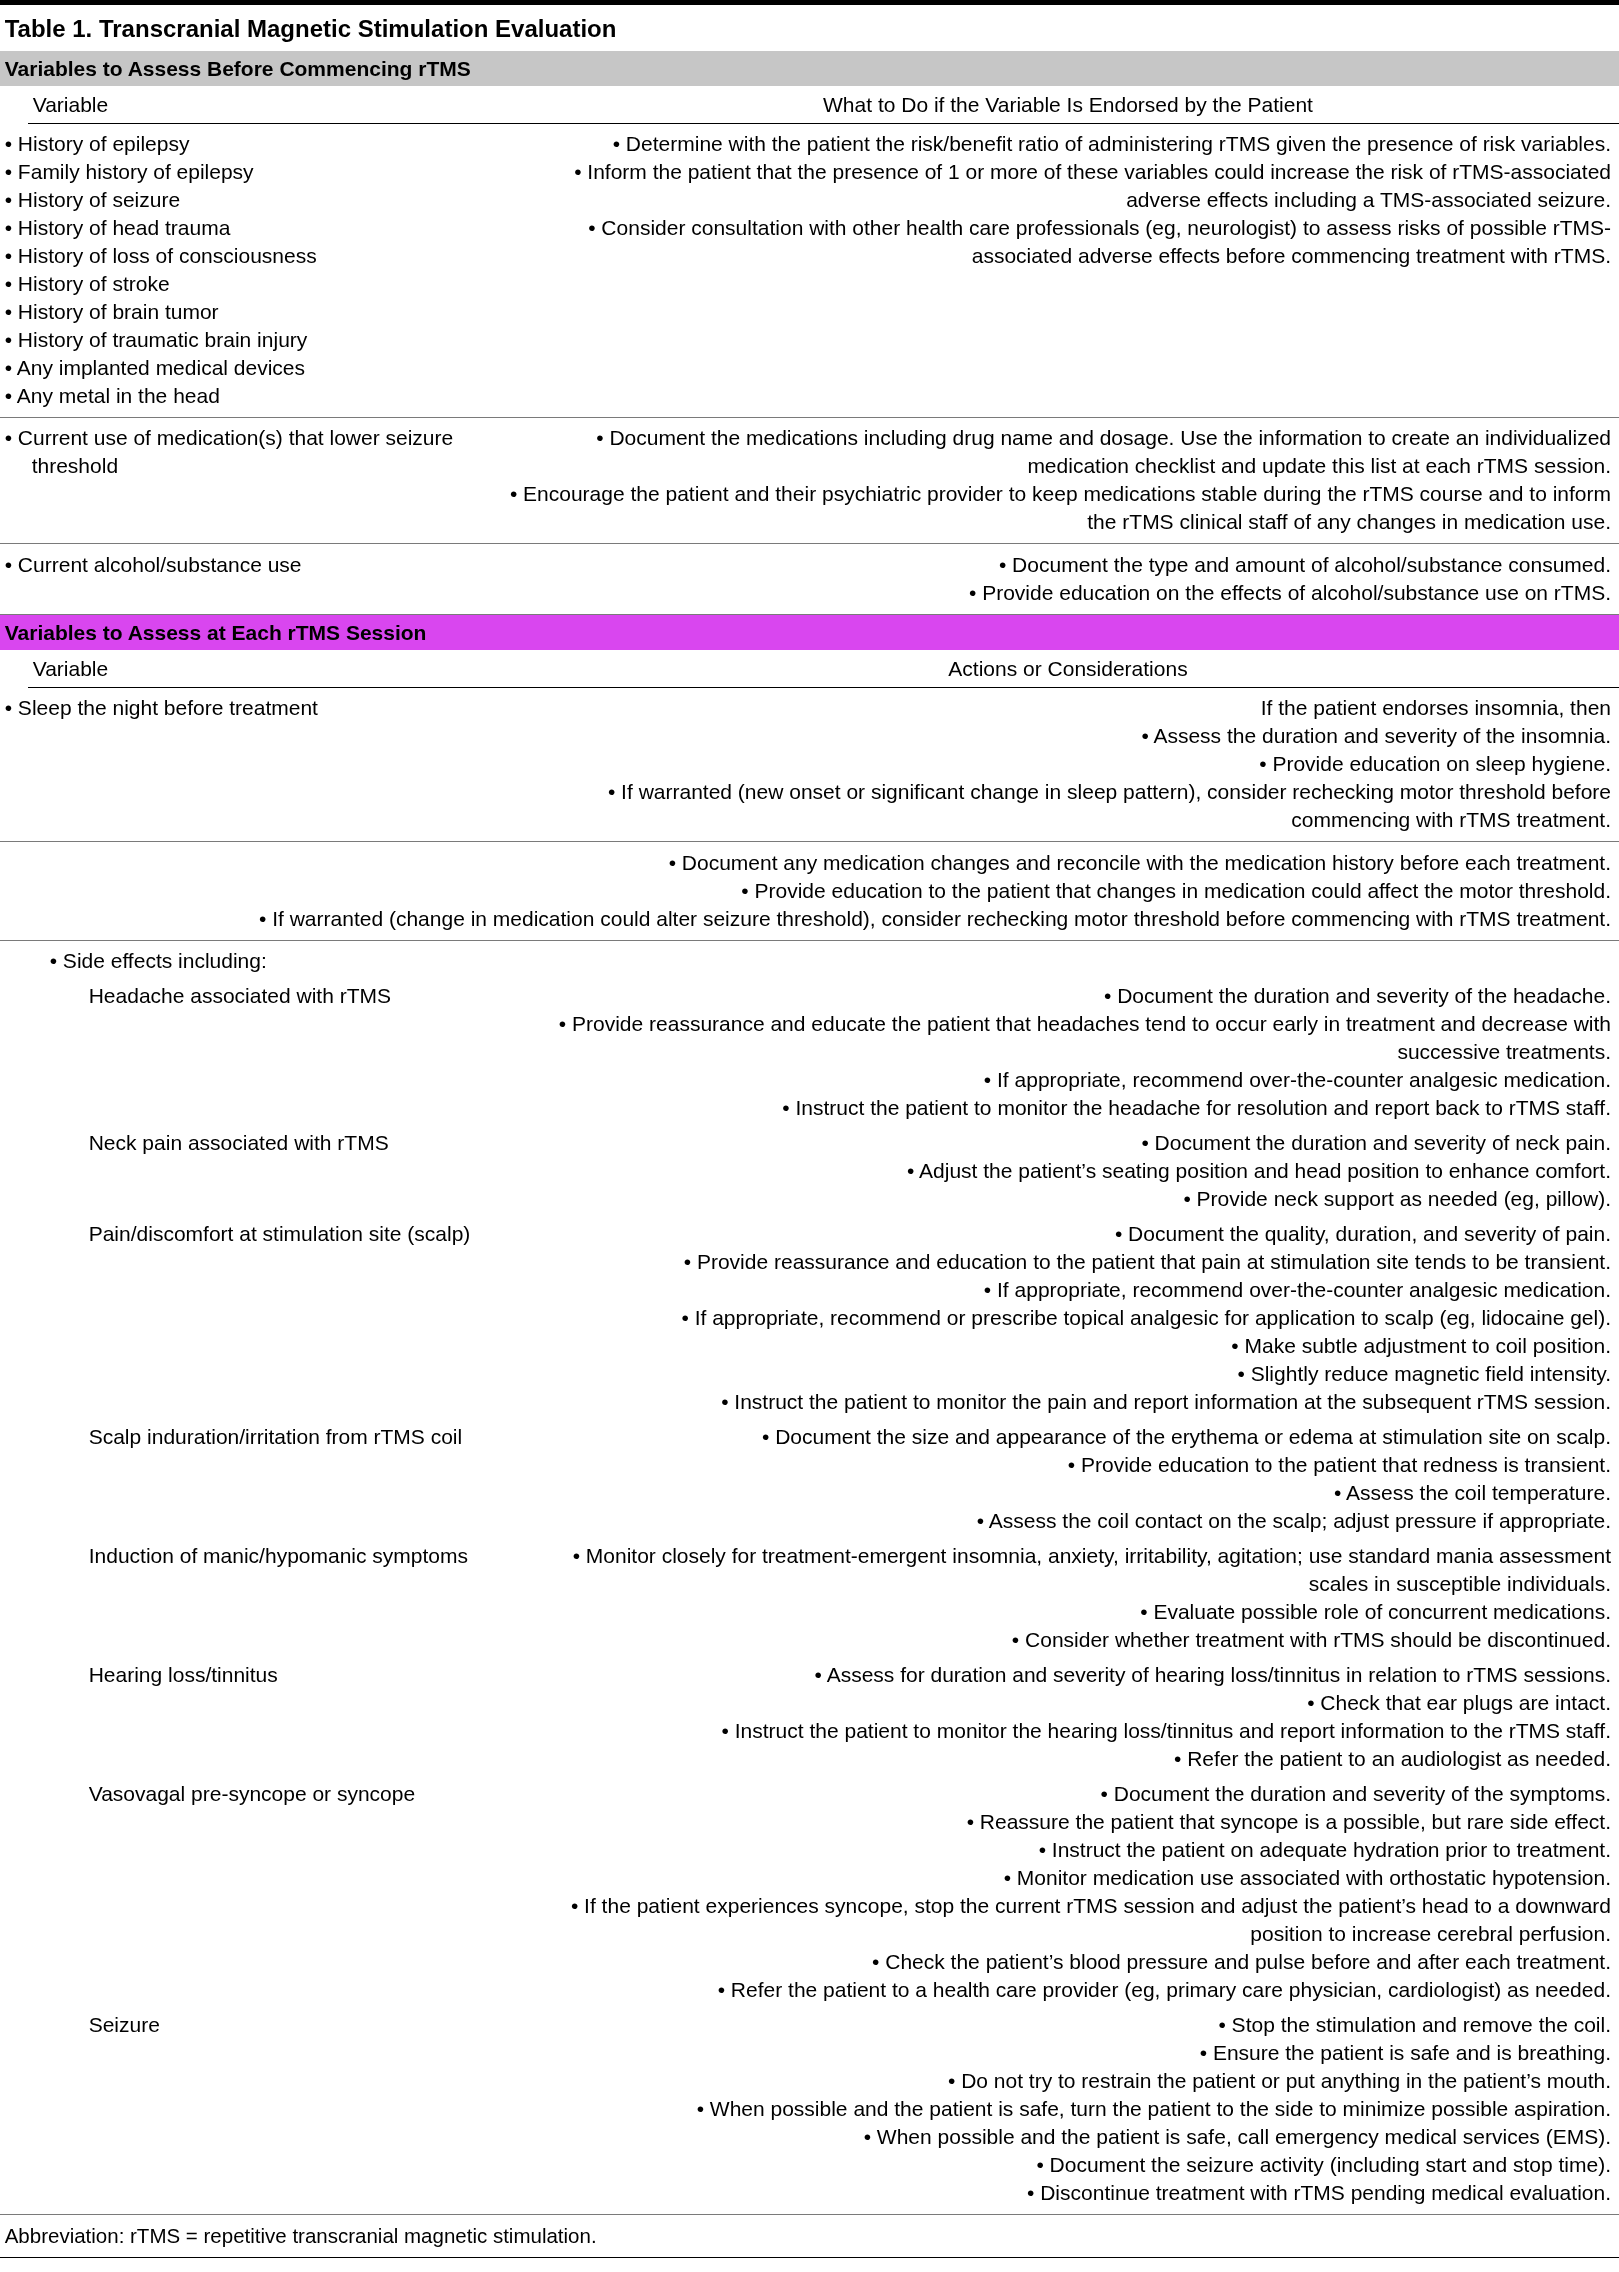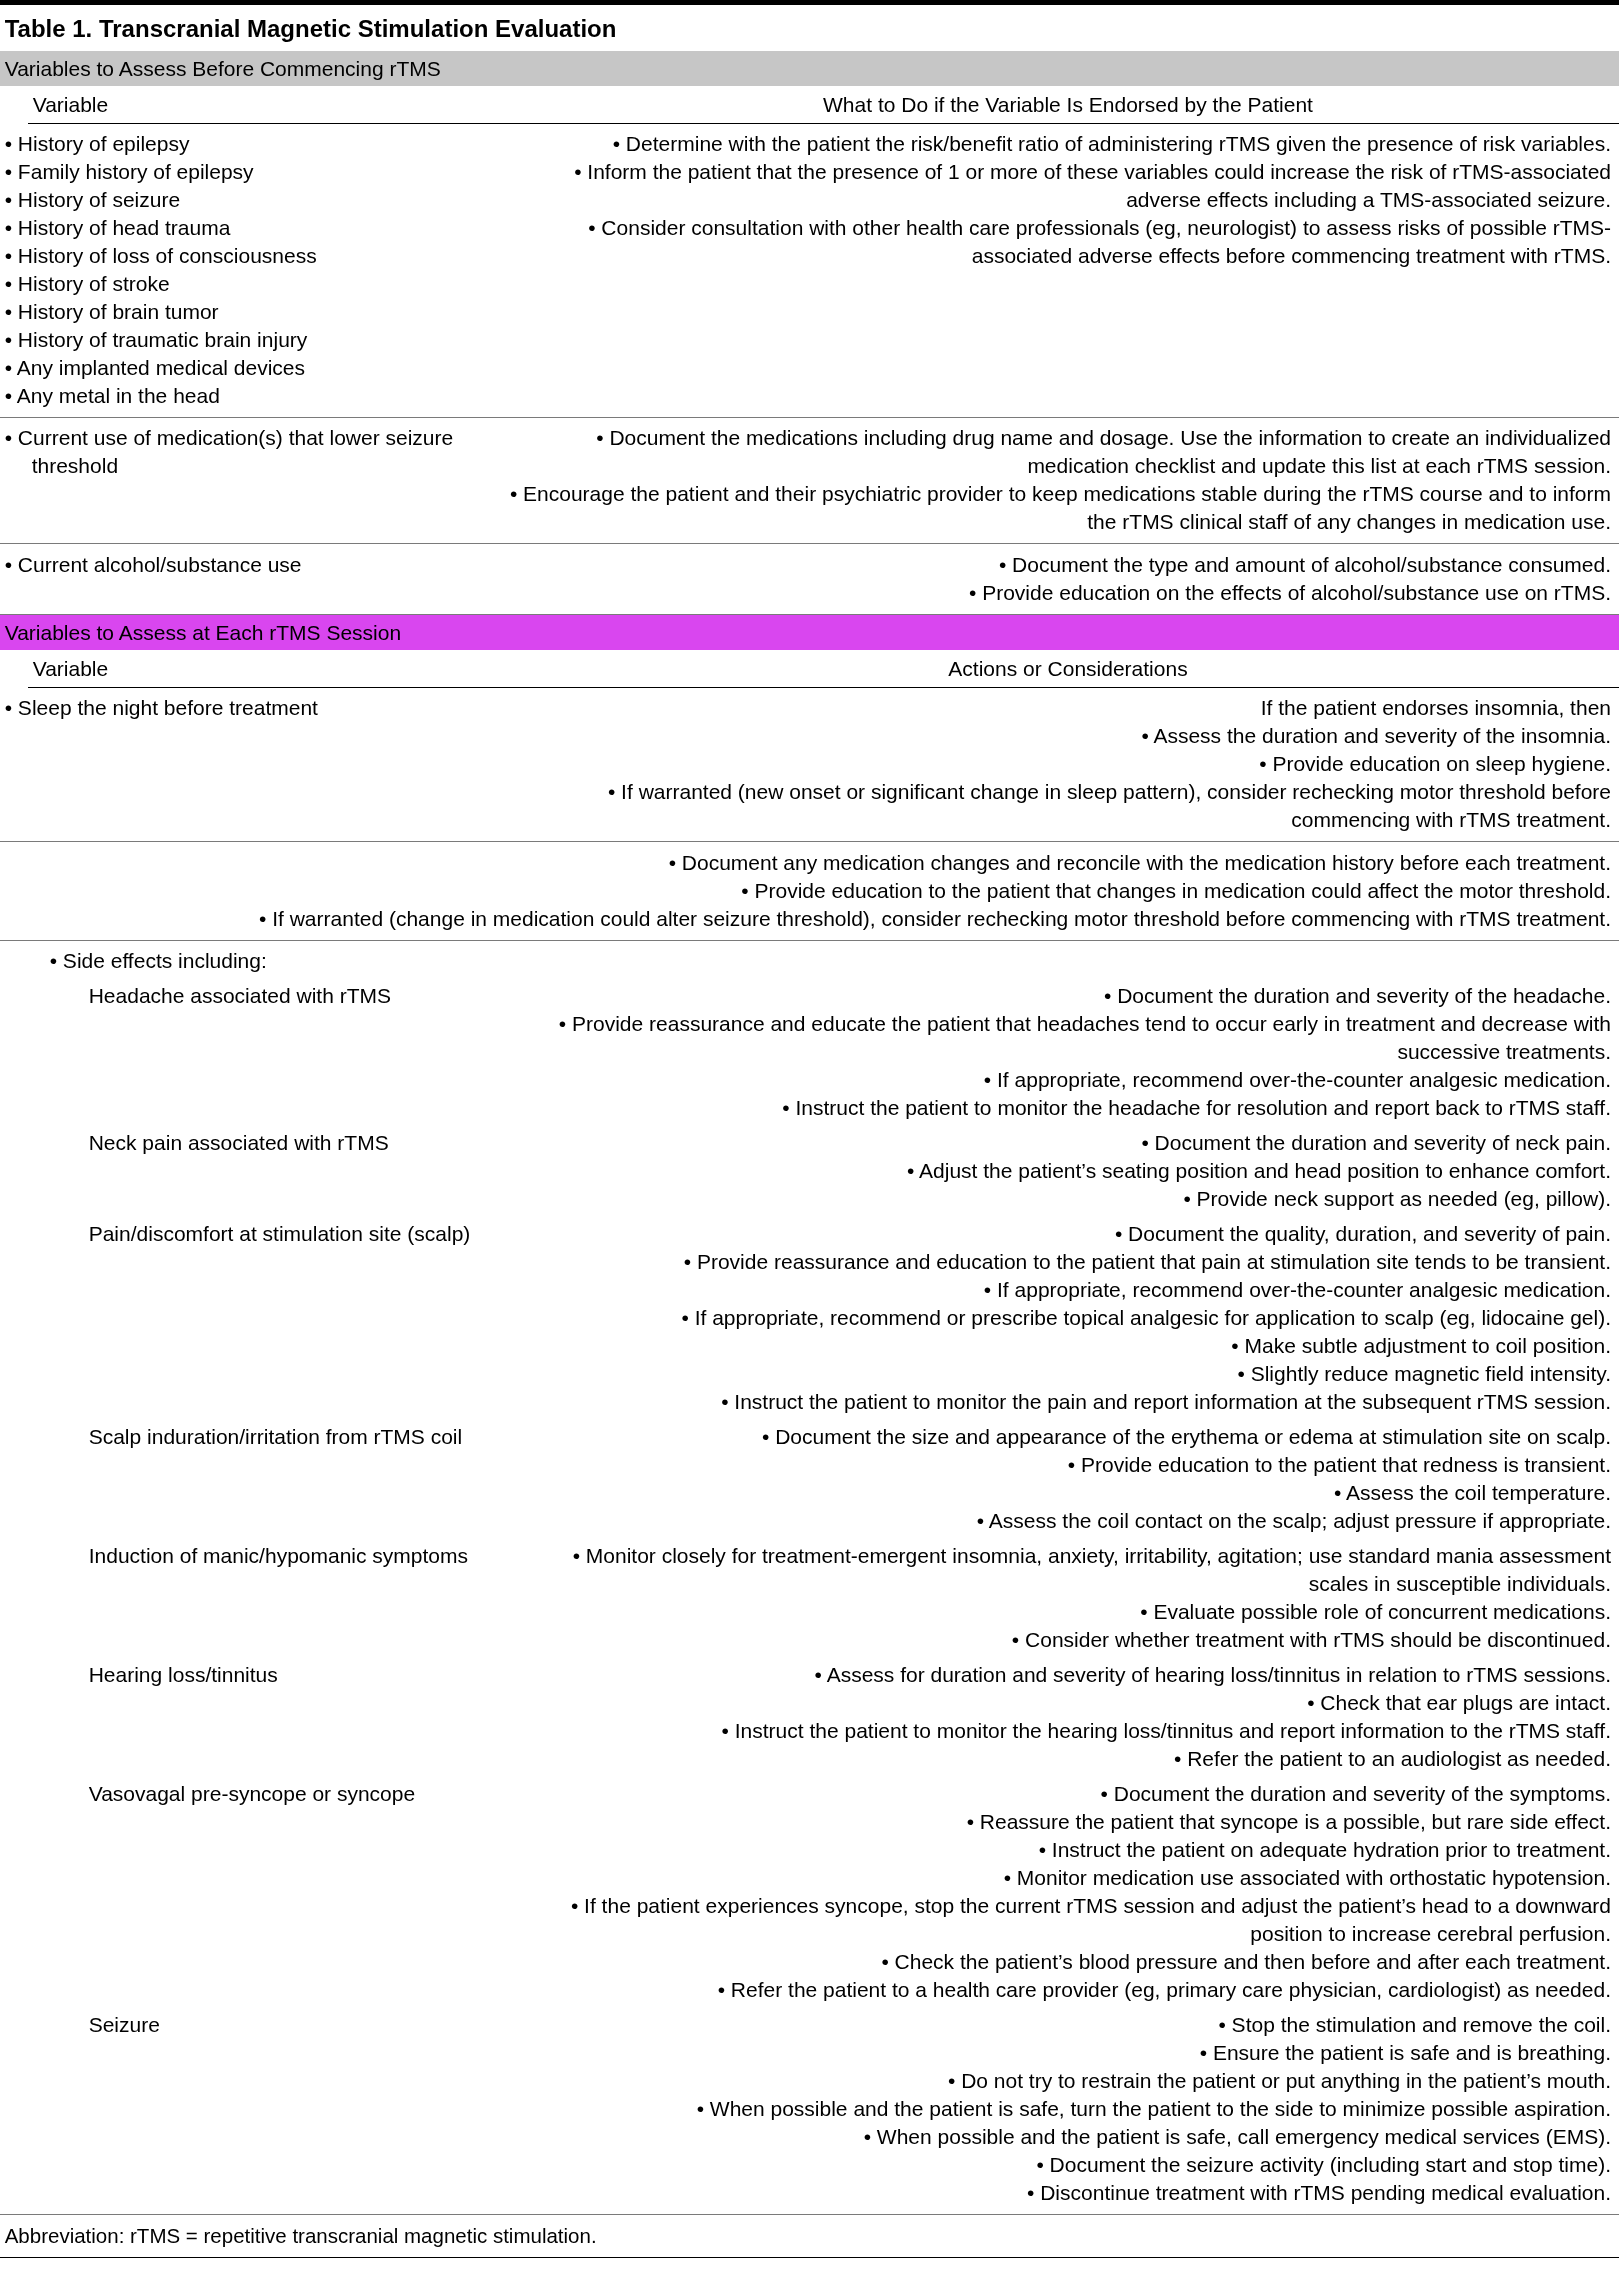"Variables to Assess Before Commencing" .band { font-weight: 400 -> 700 }
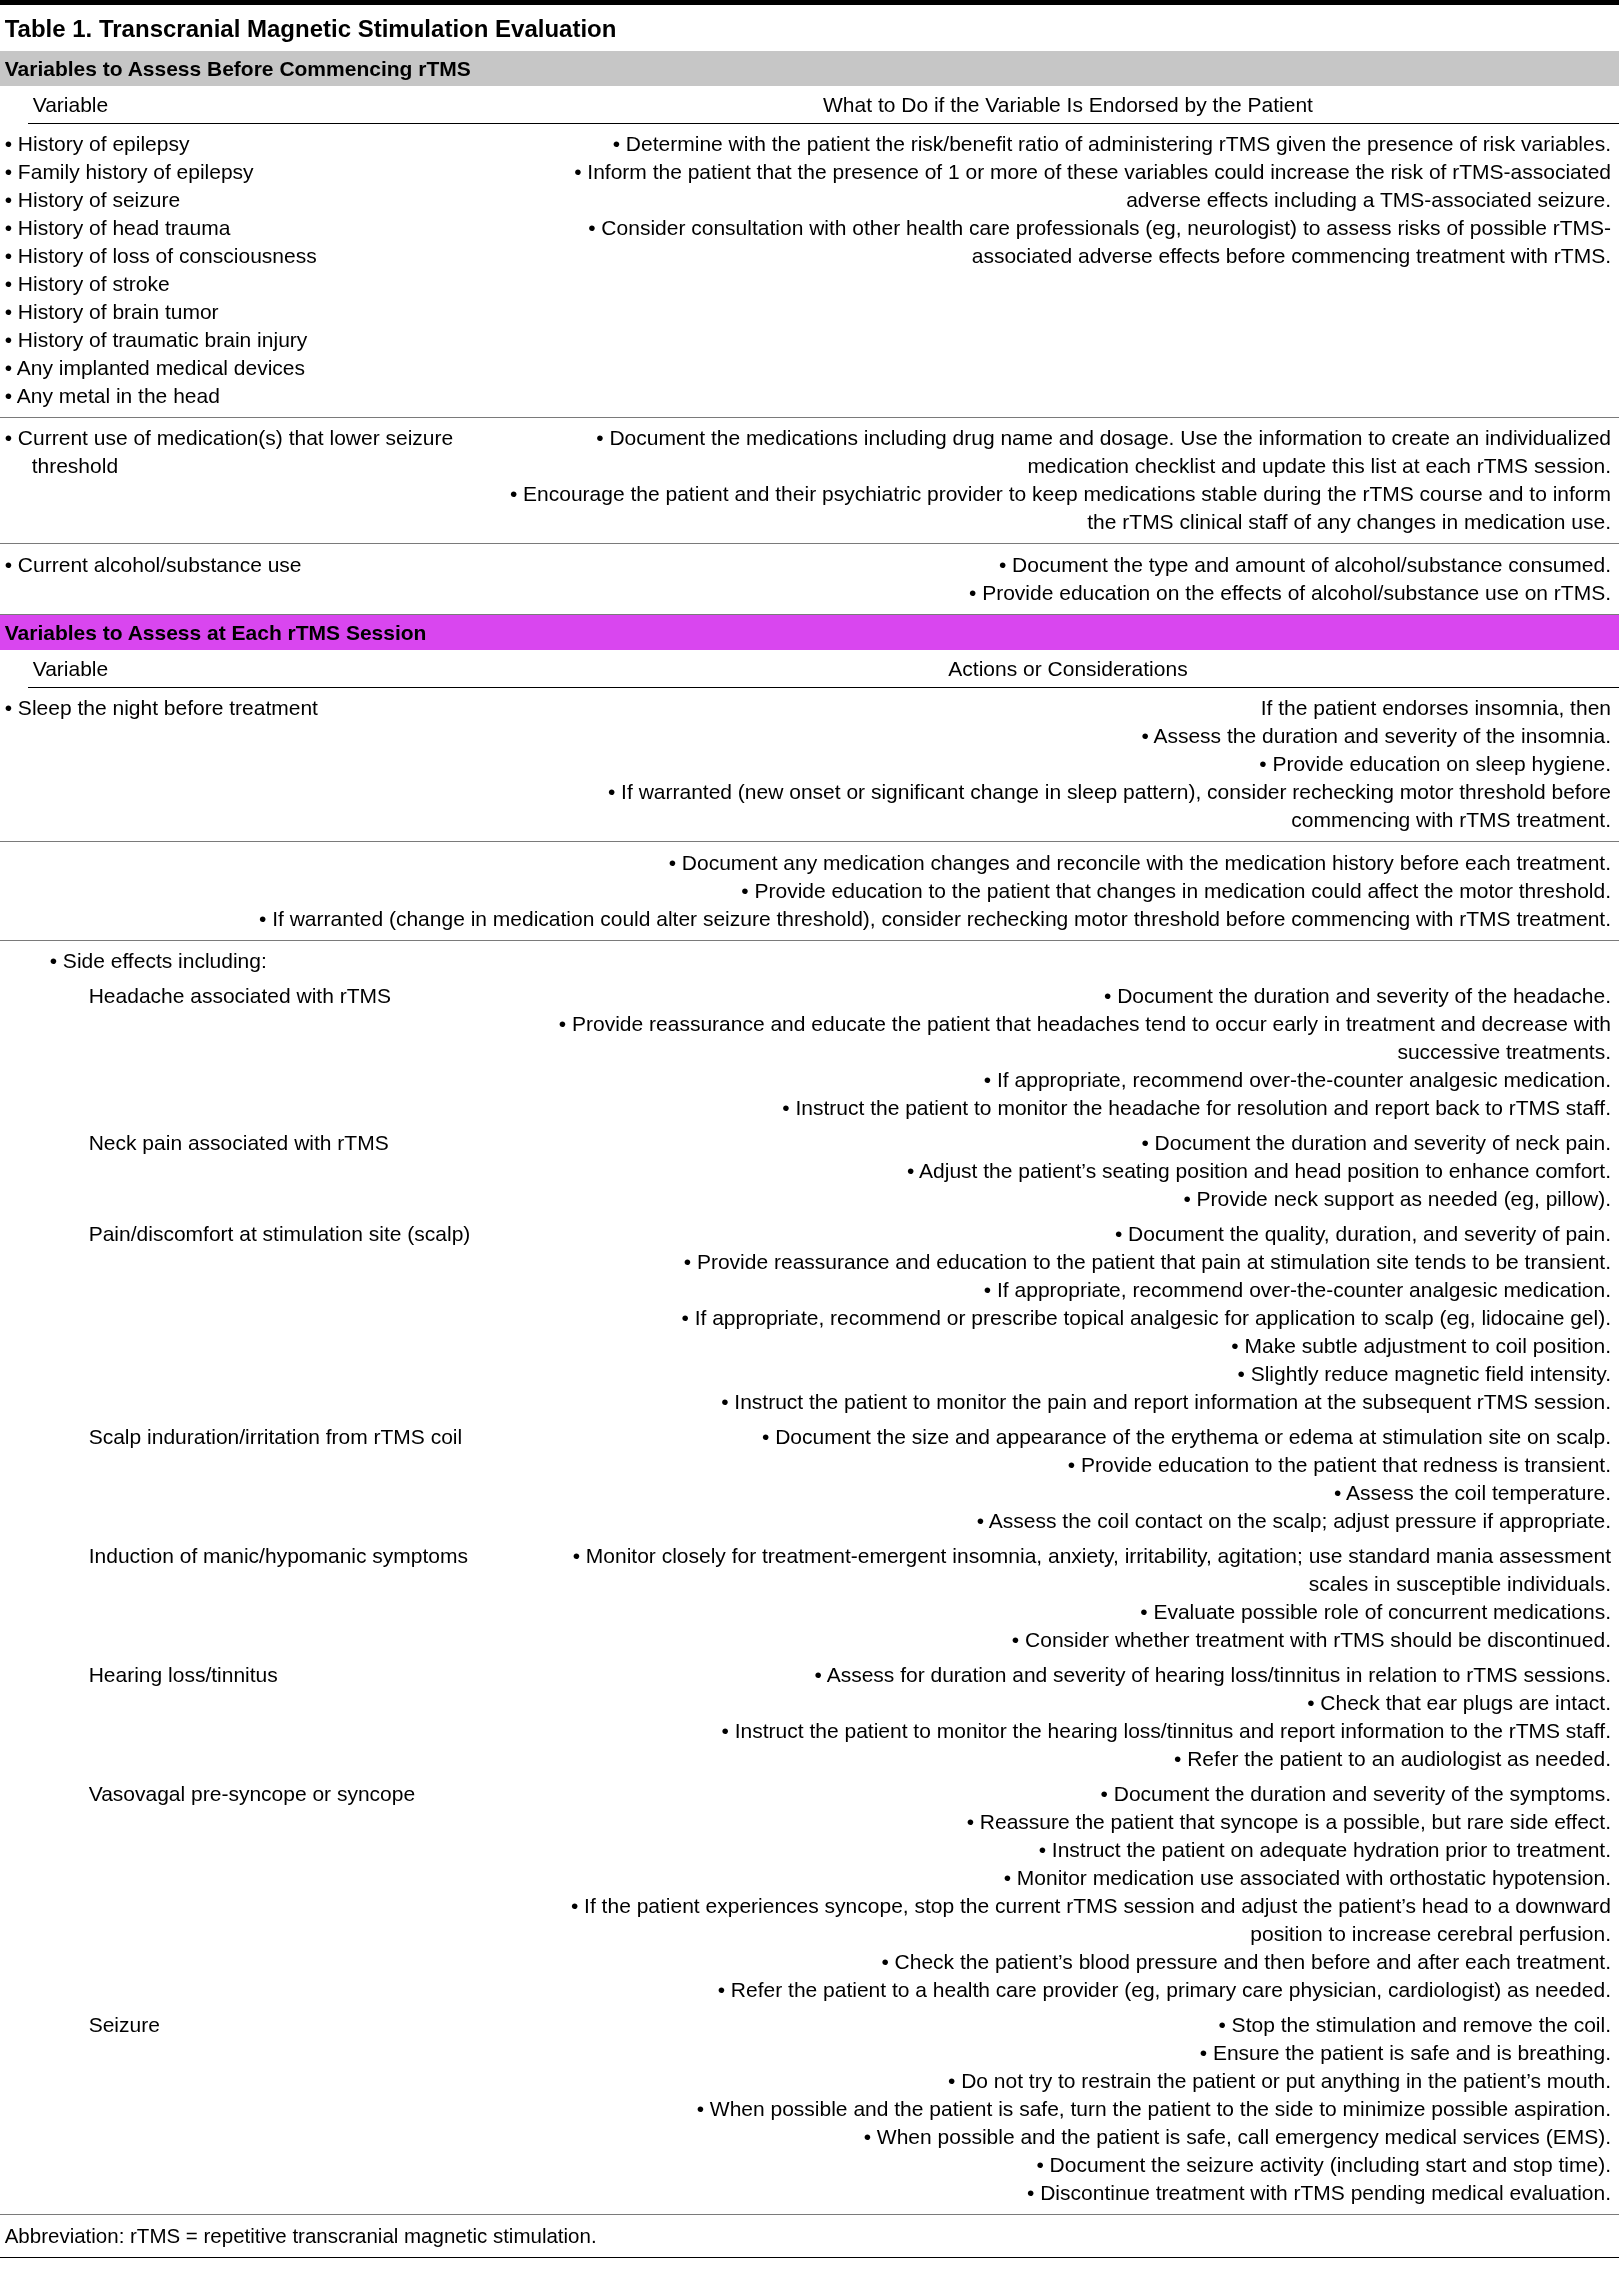"• Check the patient’s blood" div.b { text: then -> pulse }
